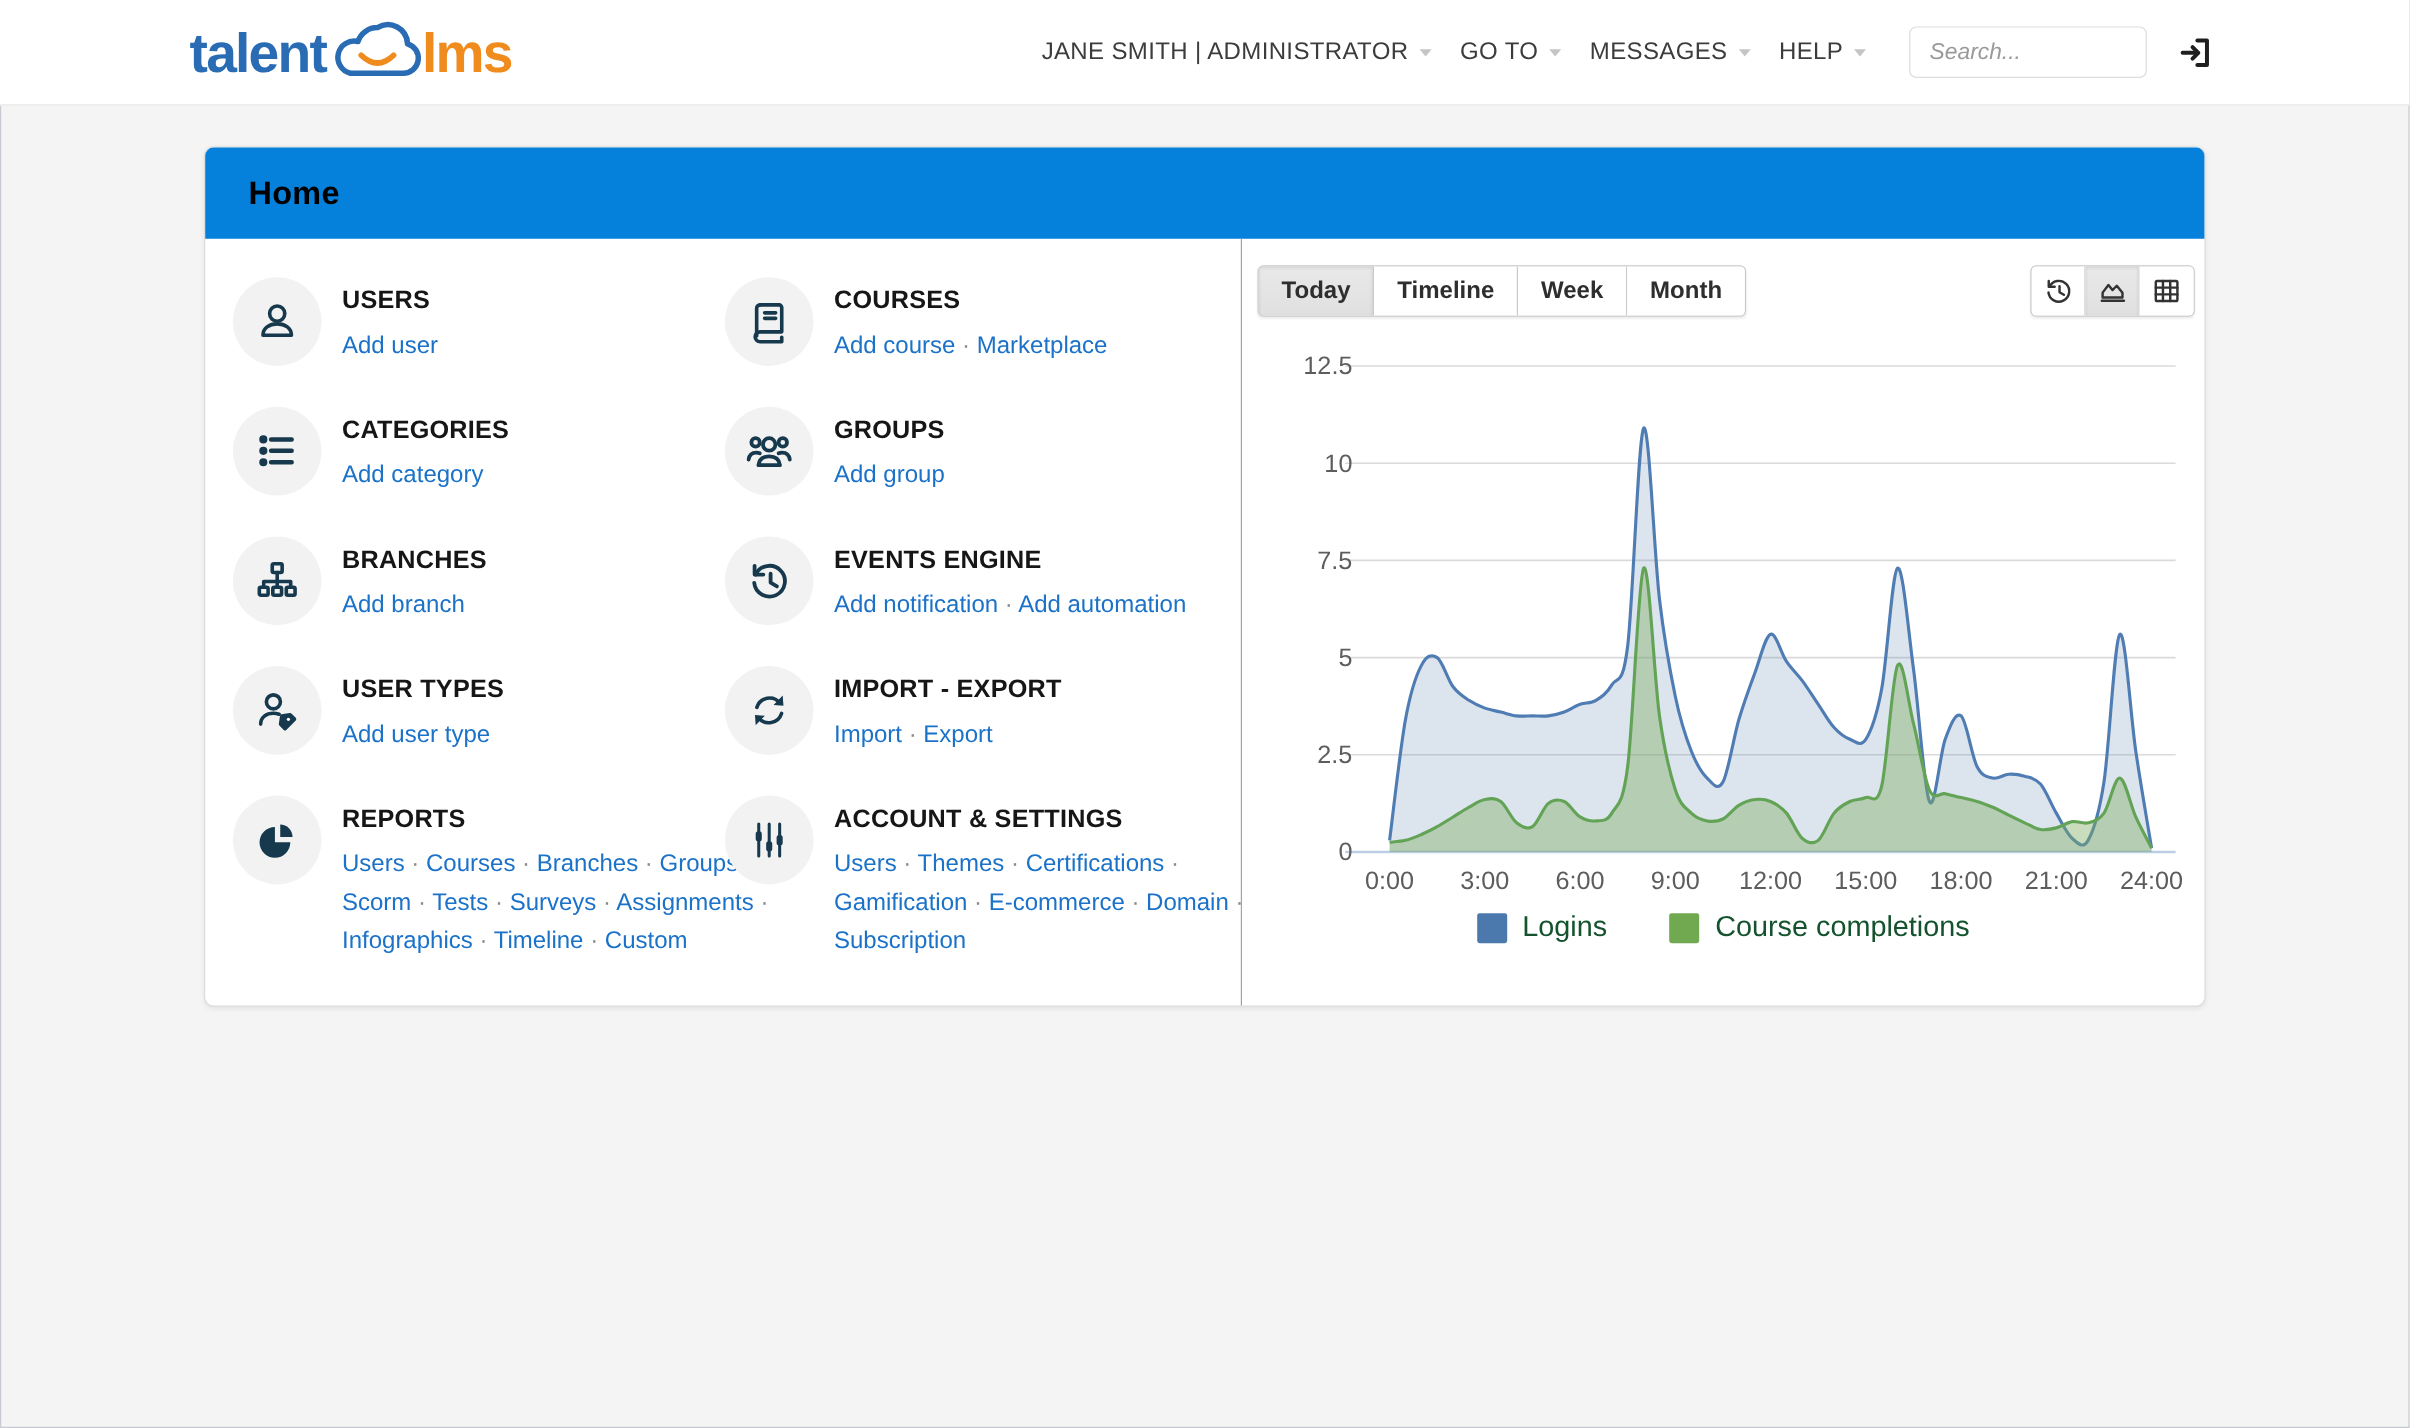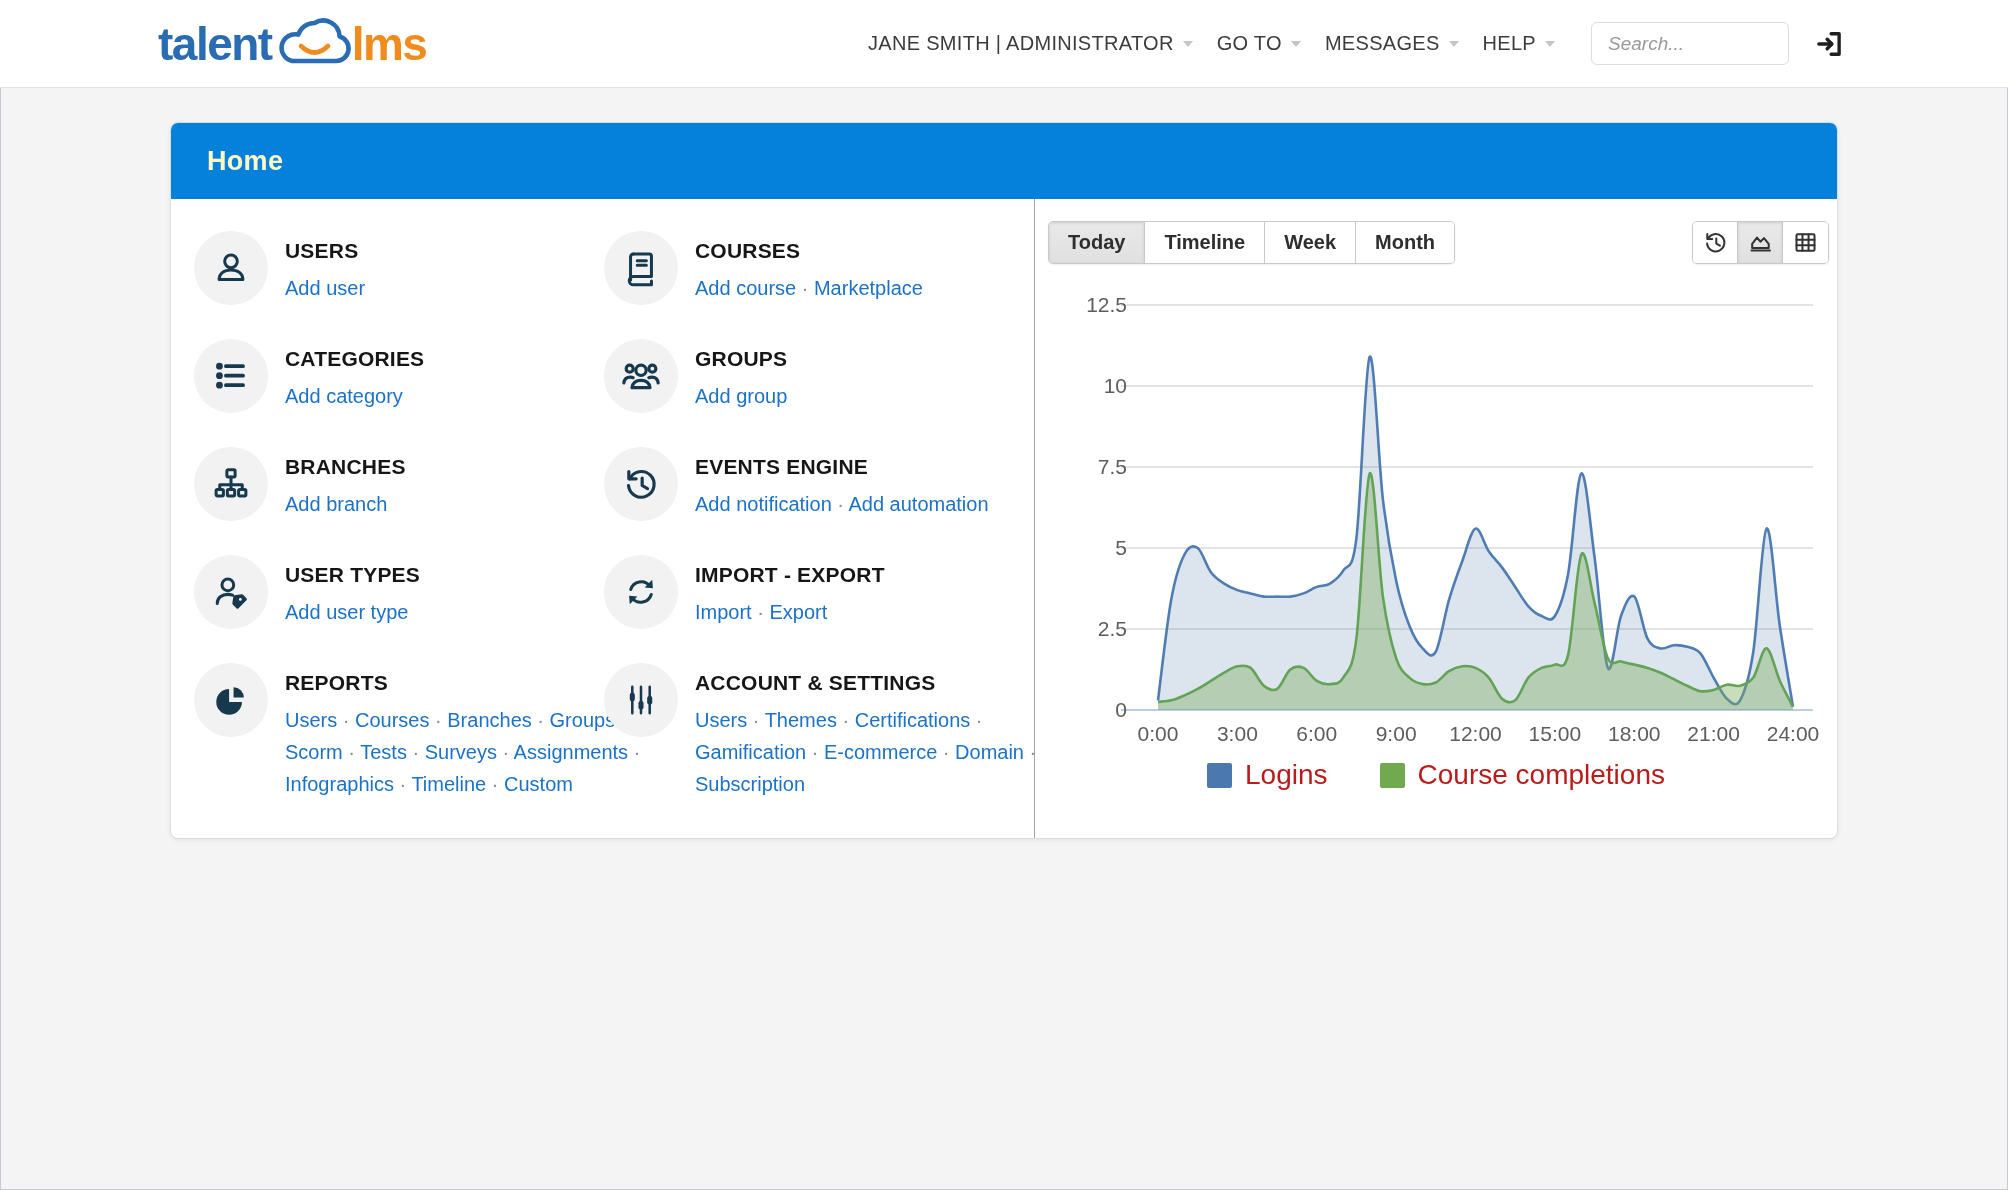"Home" .card-title { color: #fef9c3 -> #000000 }
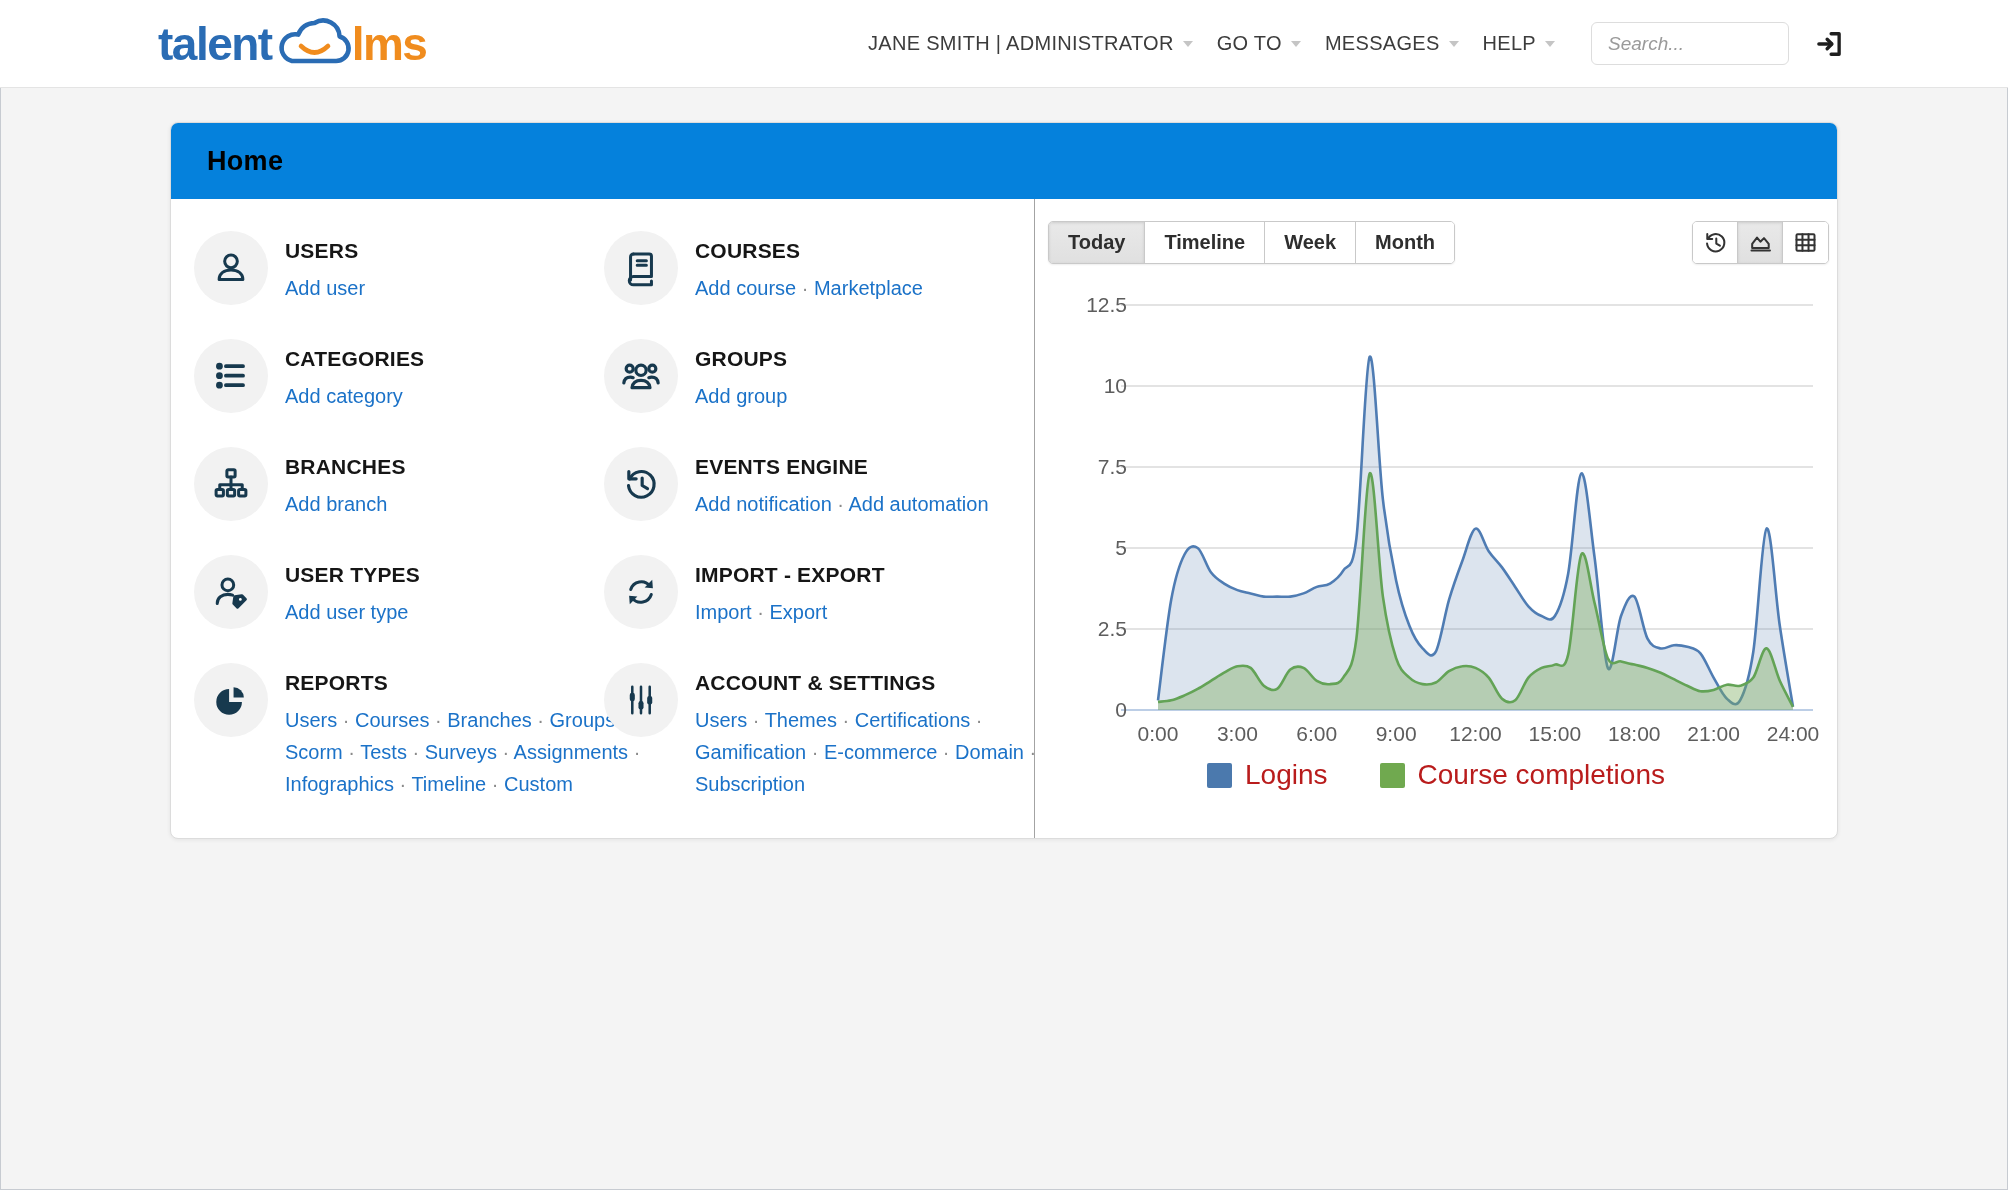"Logins" .legend-label { color: #b91c1c -> #14532d; font-size: 28px -> 24px }
